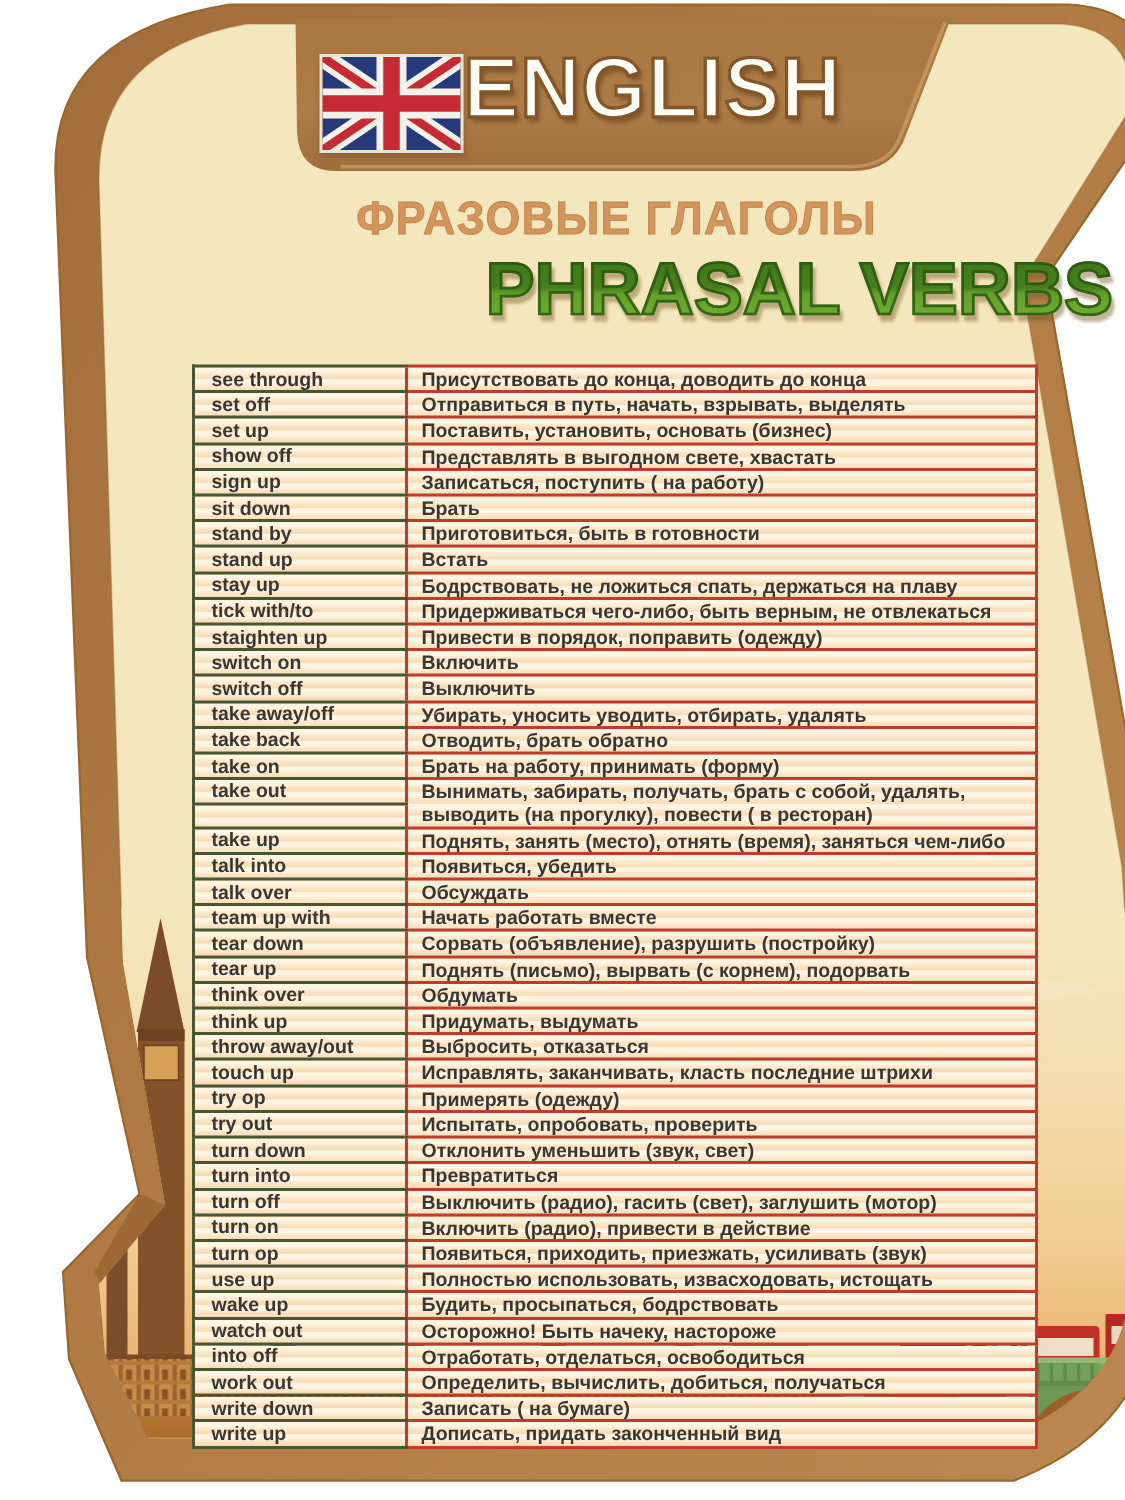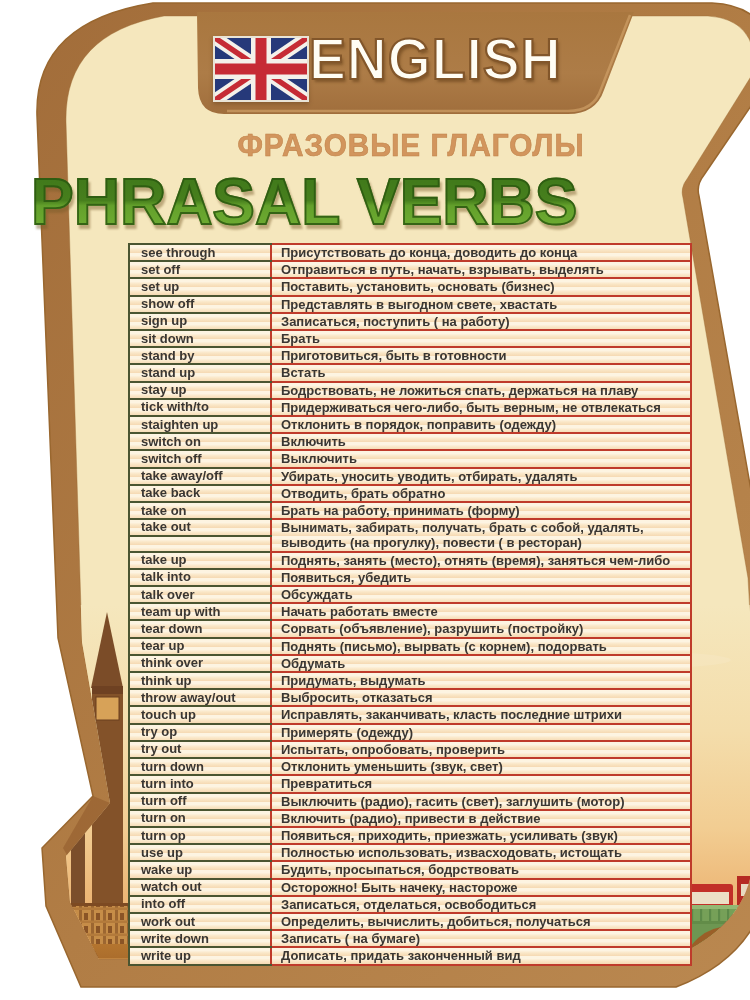"PHRASAL VERBS" .title { font-size: 64px -> 49px; left: 0 -> 11px; text-align: left -> right }
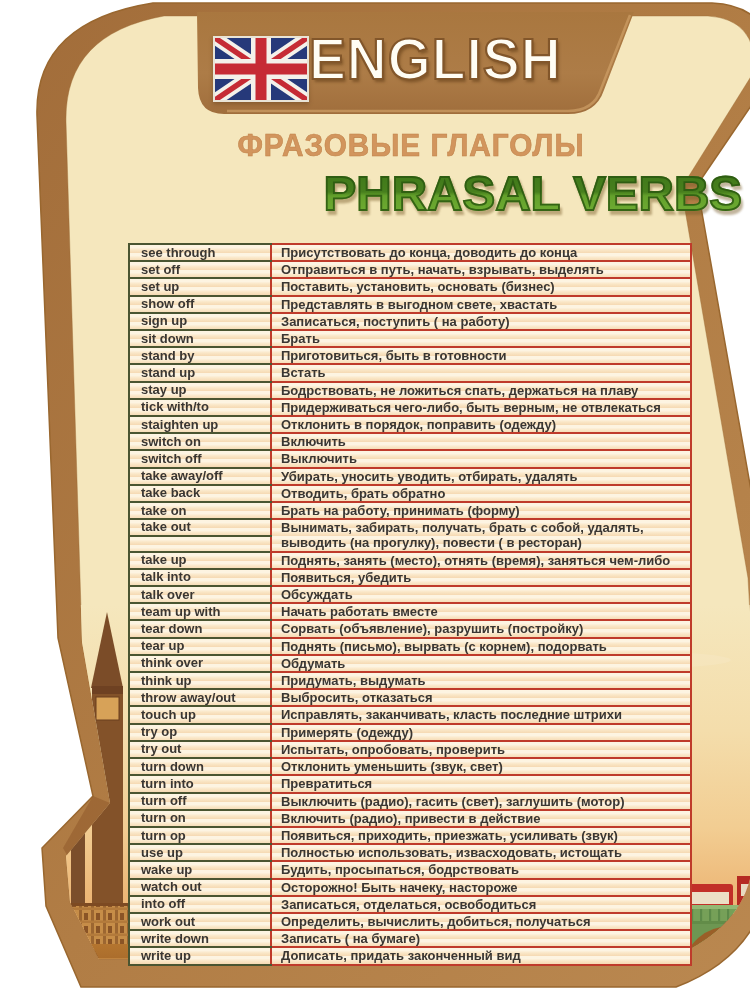"Отклонить в порядок, поправить (одежду)" td.ru { text: Отклонить -> Привести }
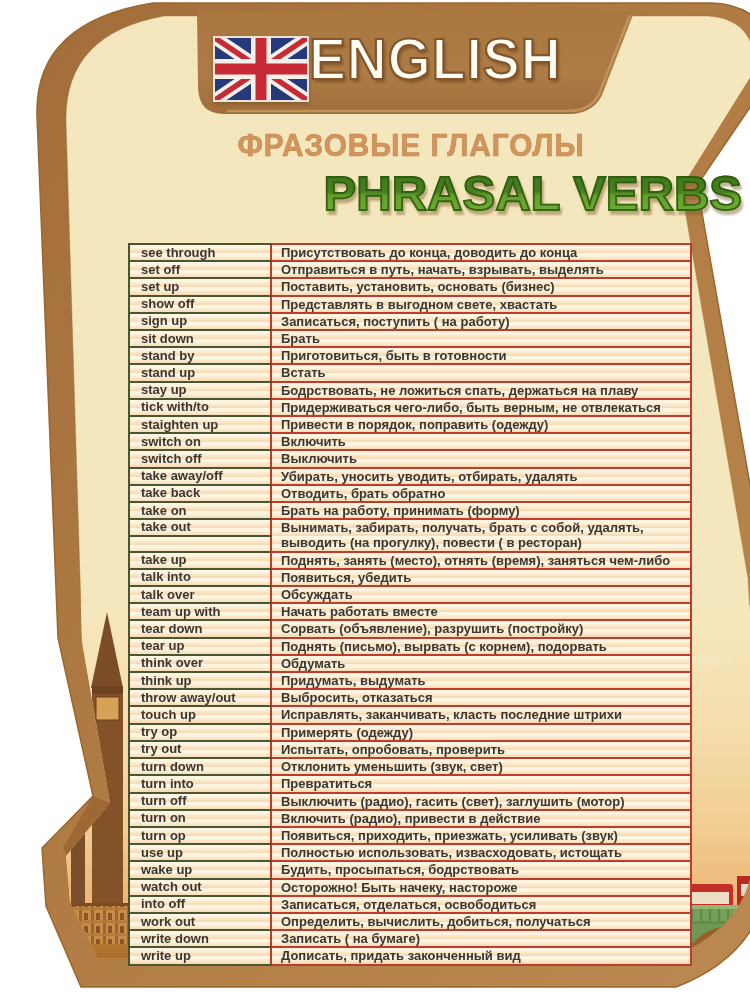"Записаться, отделаться, освободиться" td.ru { text: Записаться -> Отработать }
